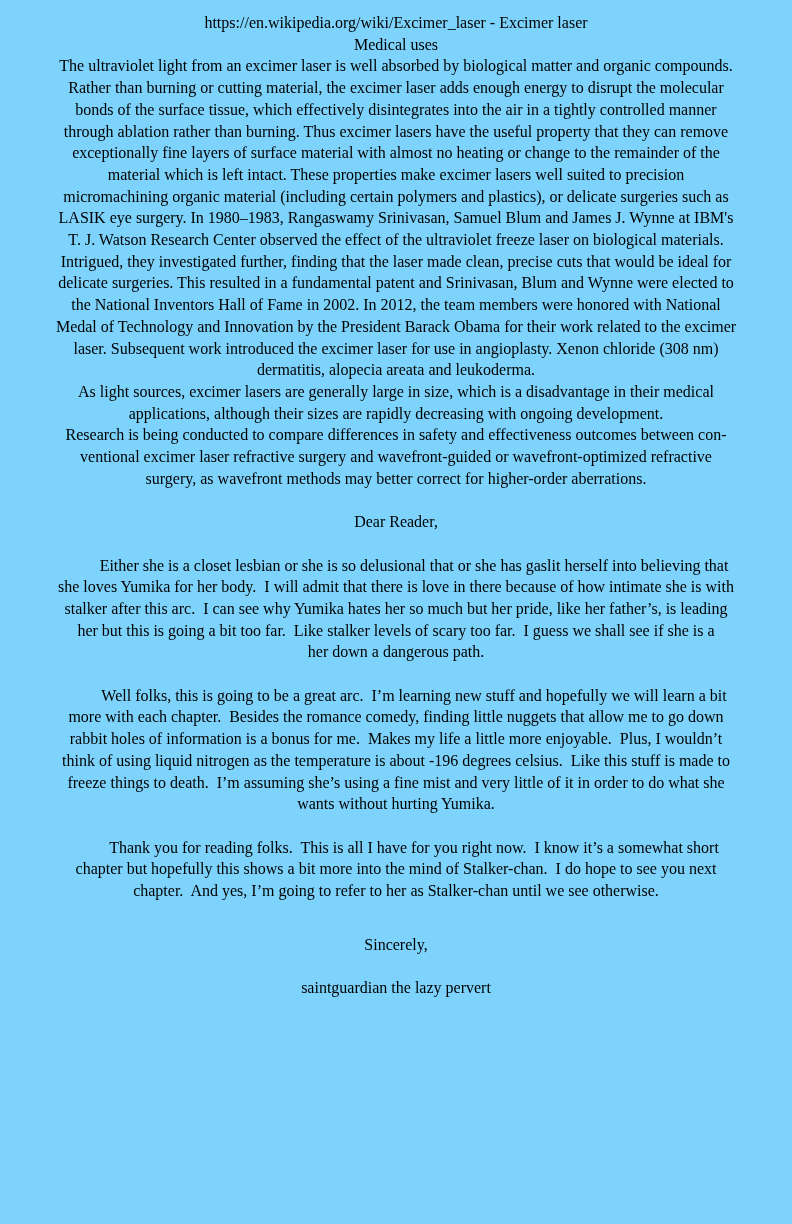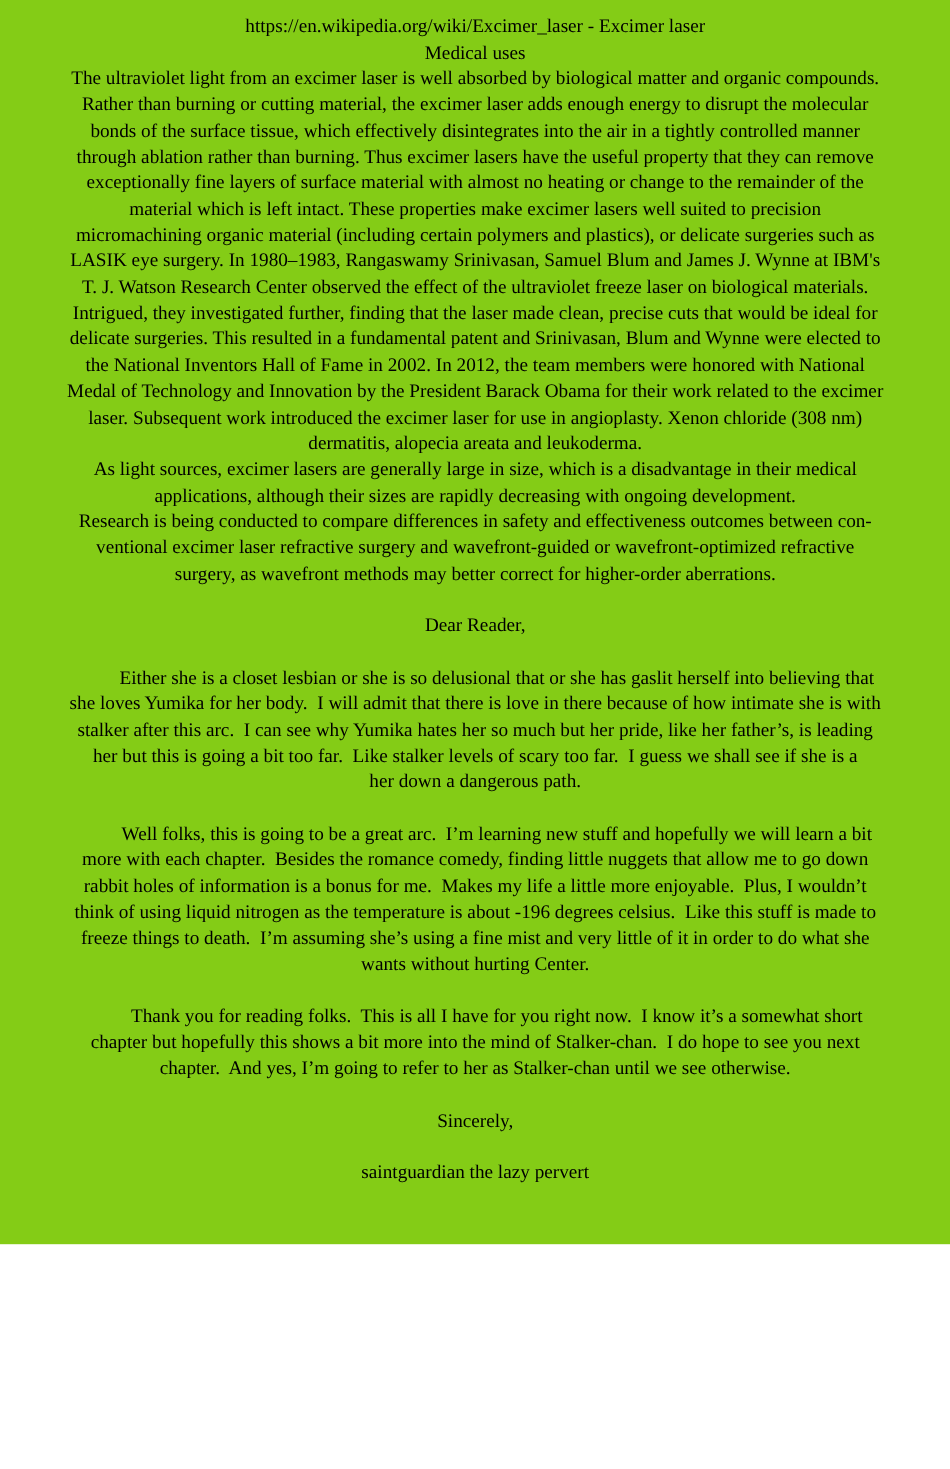"https://en.wikipedia.org/wiki/Excimer_la" .page { background: #84cc16 -> #7dd3fc; height: 1037px -> 1224px }
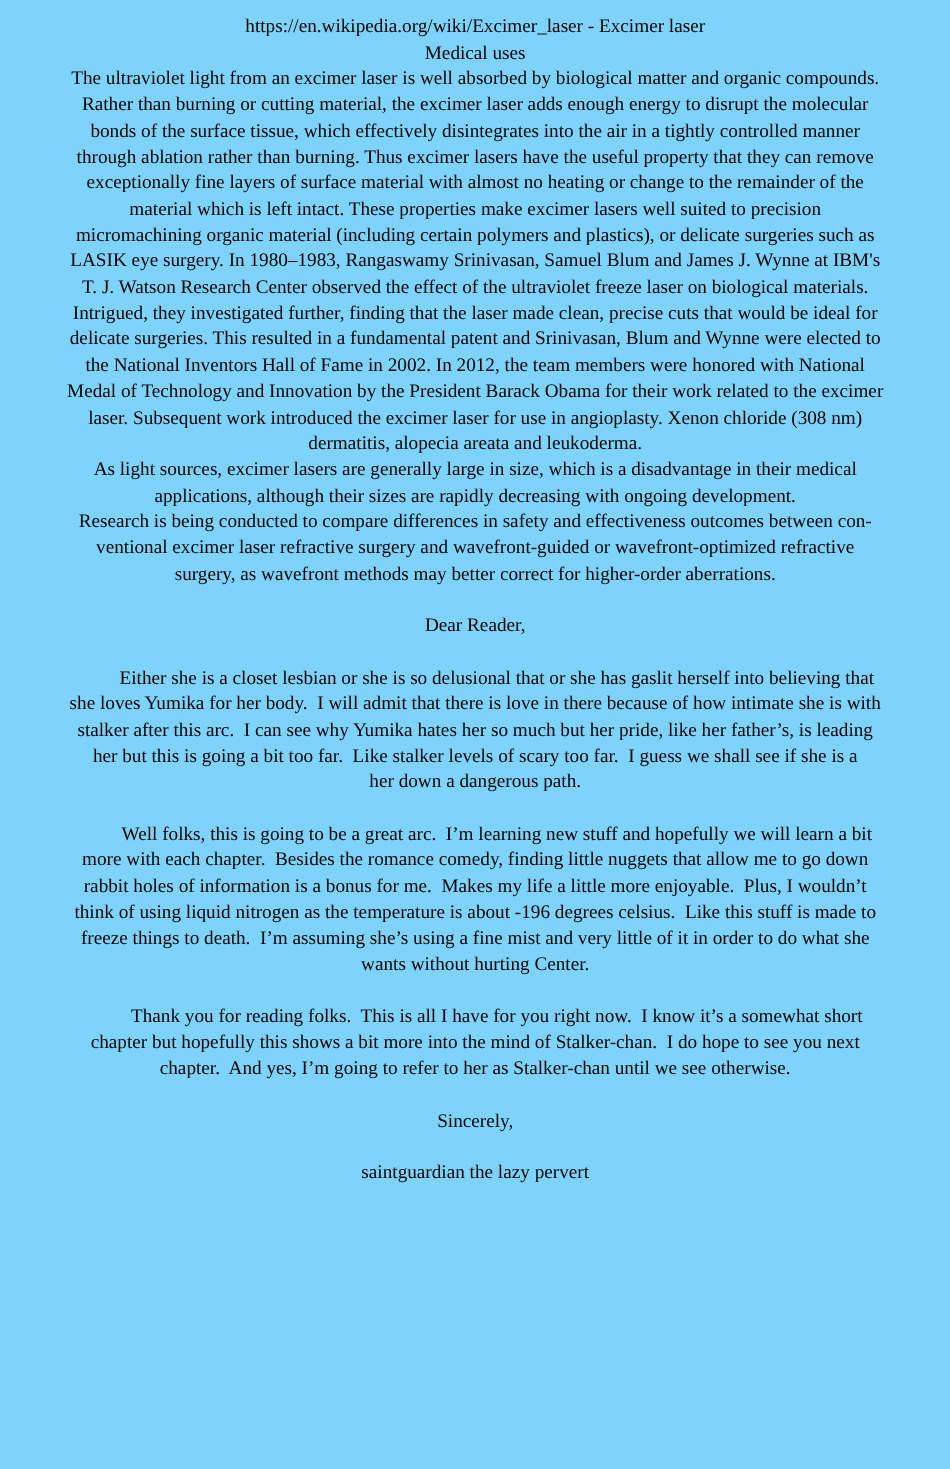"wants without hurting Center." div.line { text: Center -> Yumika }
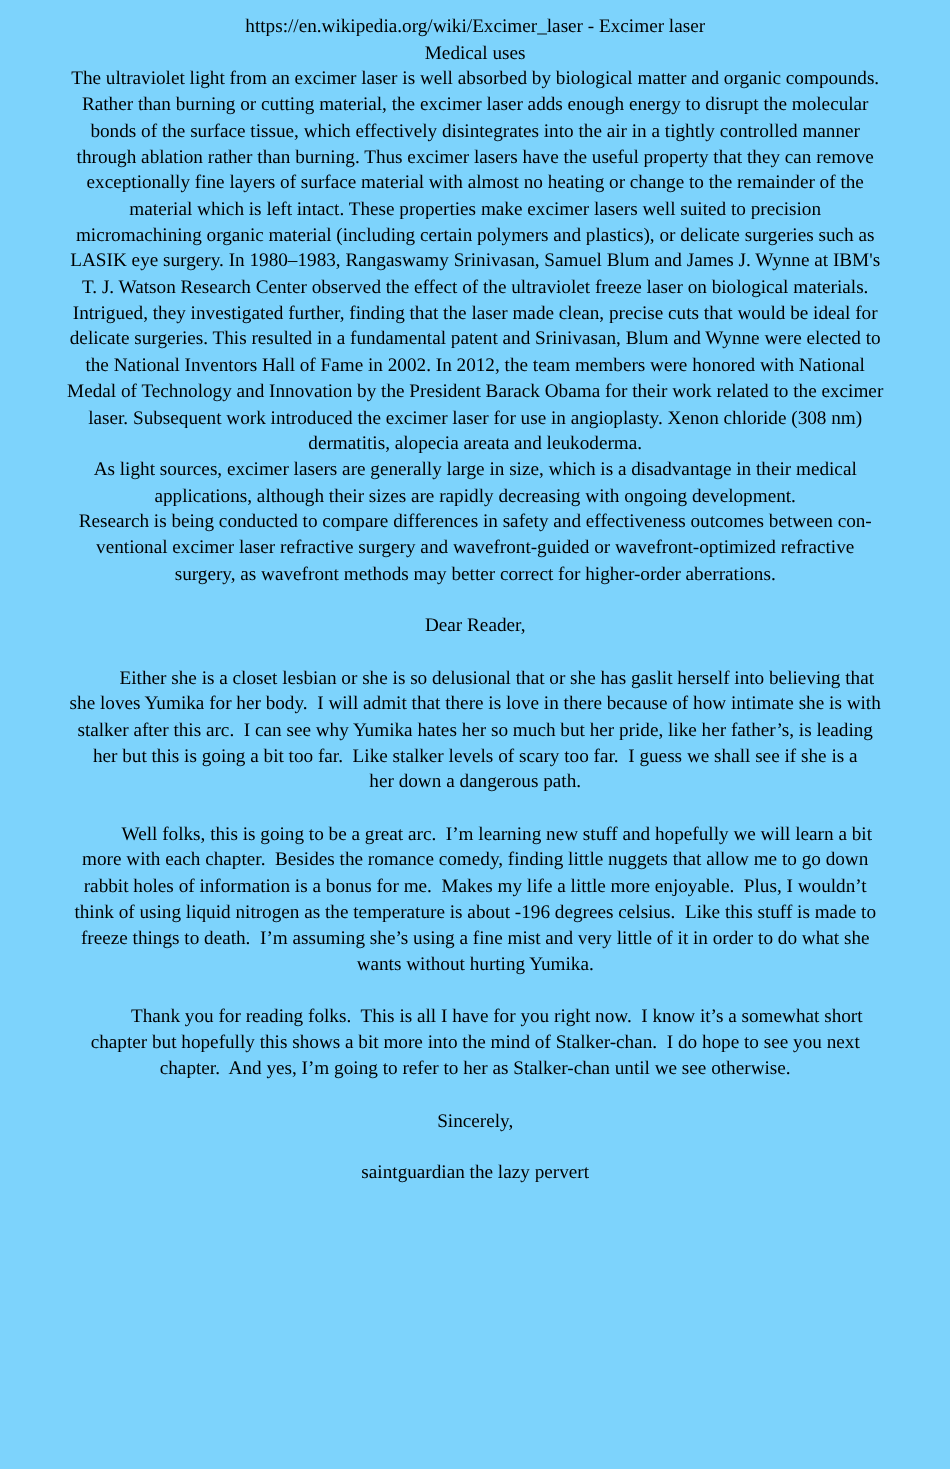"Sincerely," .closing { margin-top: 22px -> 32px }
